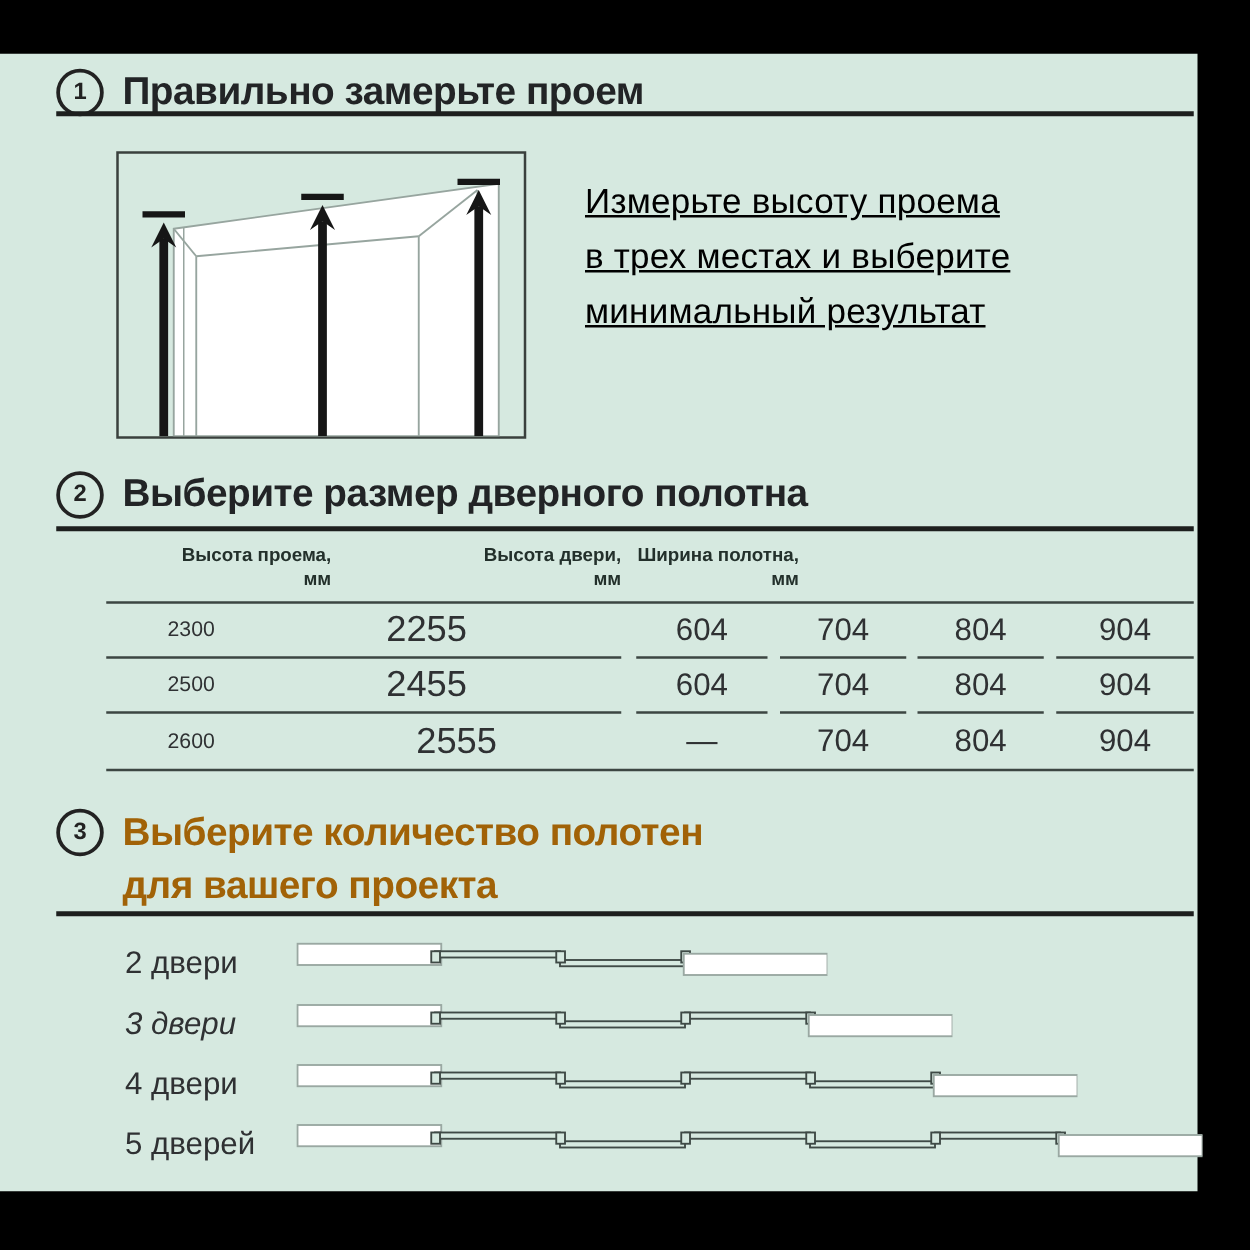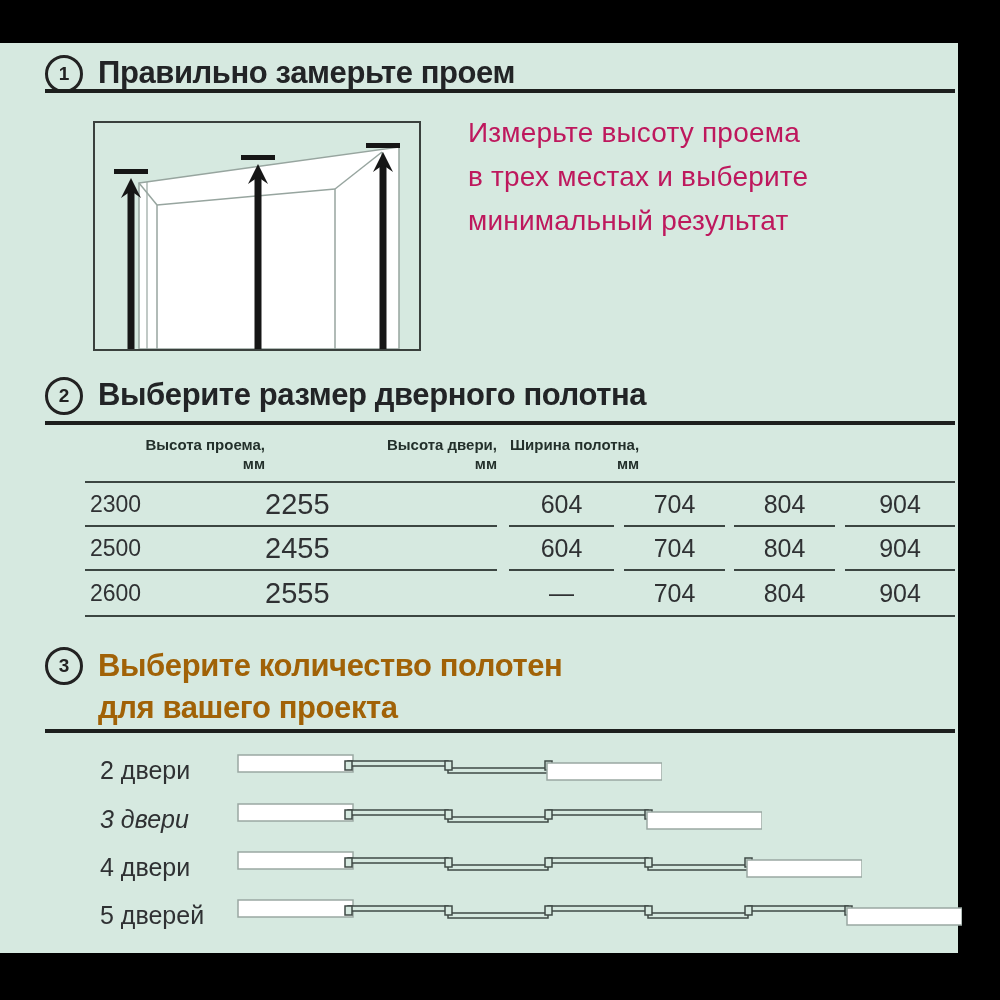"Измерьте высоту проема" .step1-text { color: #be185d -> #000000; text-decoration: none -> underline; top: 68px -> 96px }
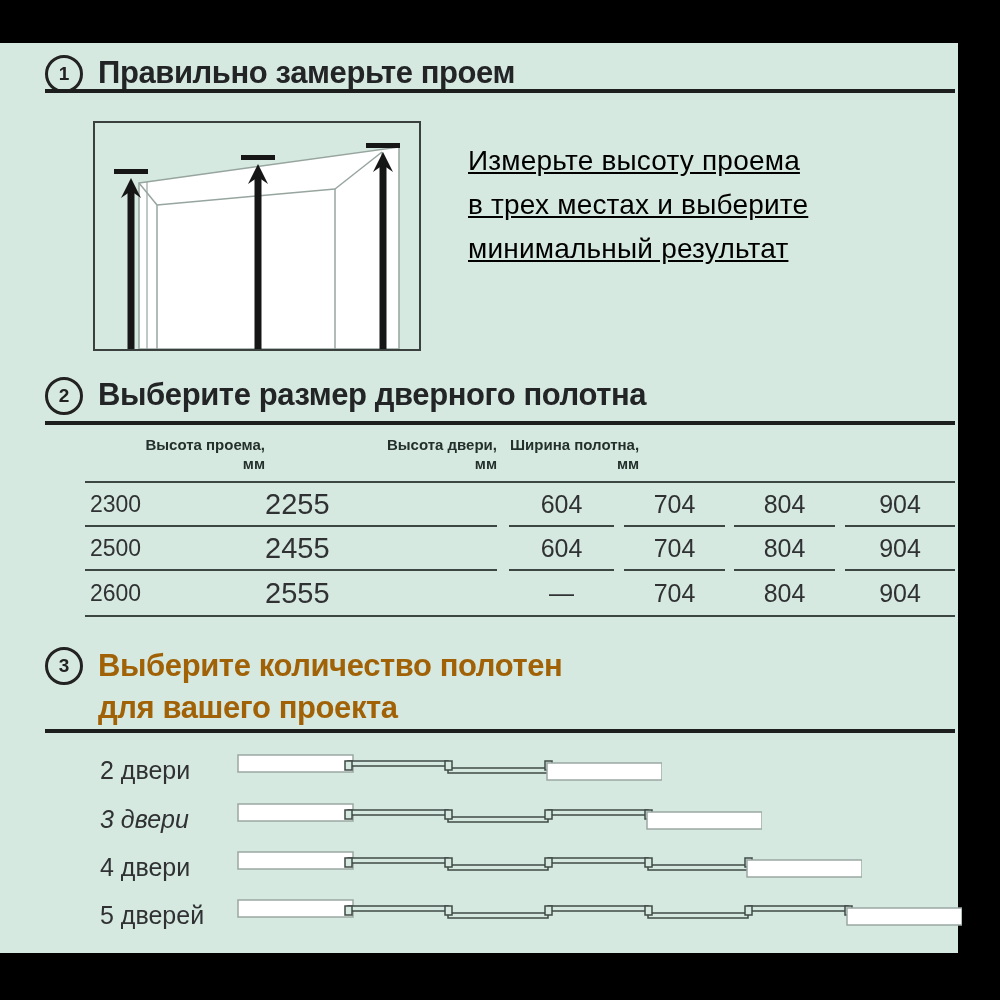"2300" .c1 { font-size: 23px -> 17px; margin-left: none -> 44px }
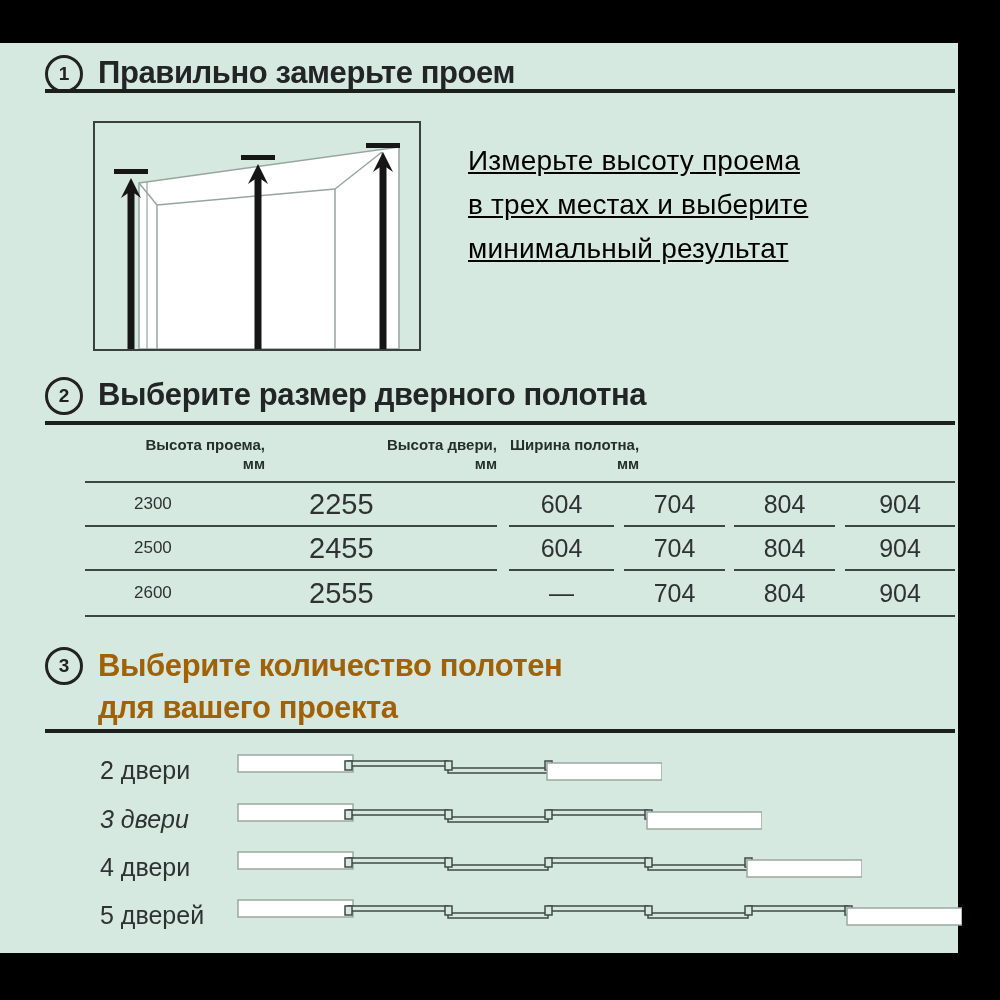"2600" .trow.last .leftgroup { gap: none -> 24px }
